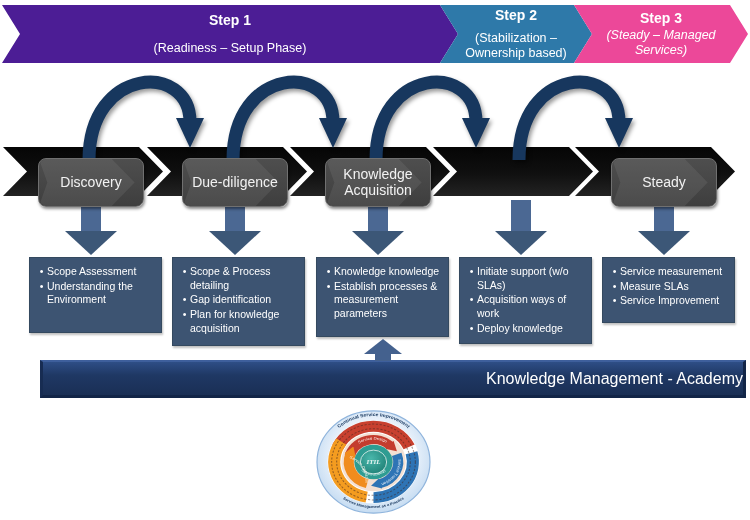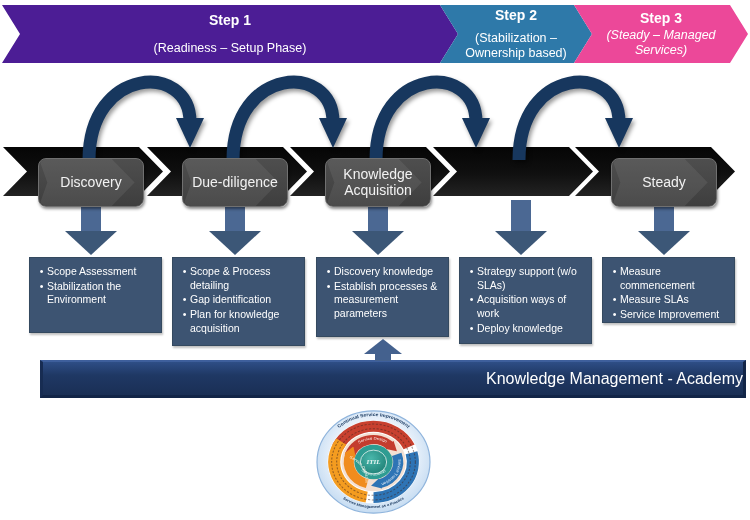"Discovery knowledge" span { text: Discovery -> Knowledge }
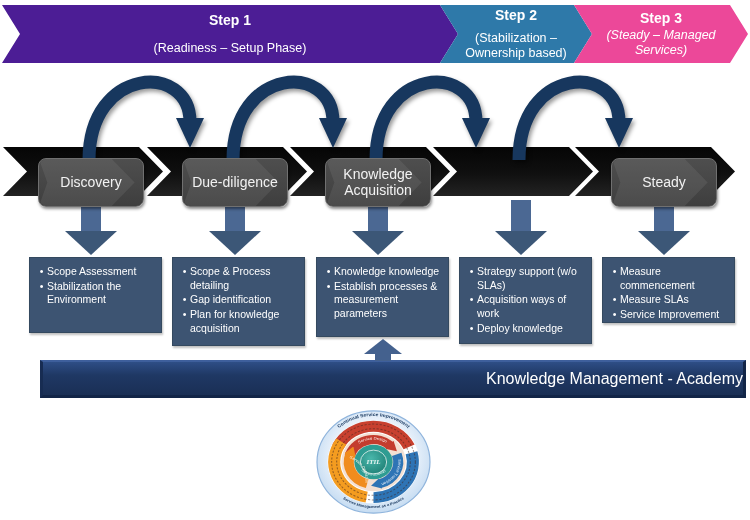"Strategy support (w/o SLAs)" span { text: Strategy -> Initiate }
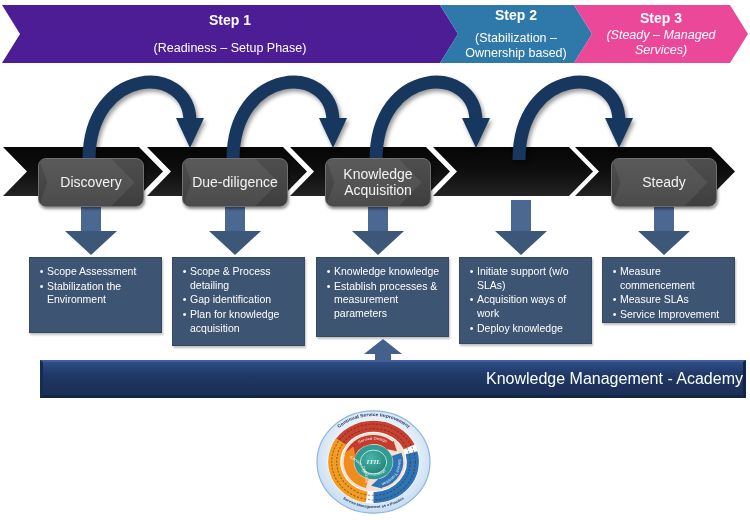"Measure commencement" span { text: Measure commencement -> Service measurement }
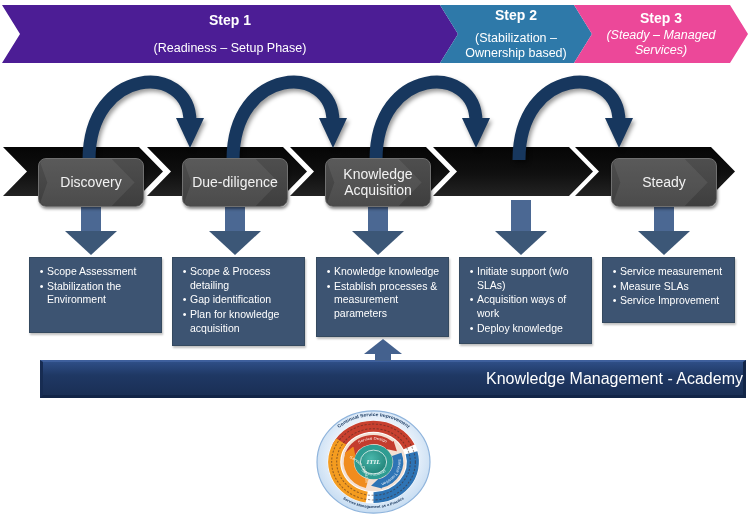"Stabilization the Environment" span { text: Stabilization -> Understanding }
